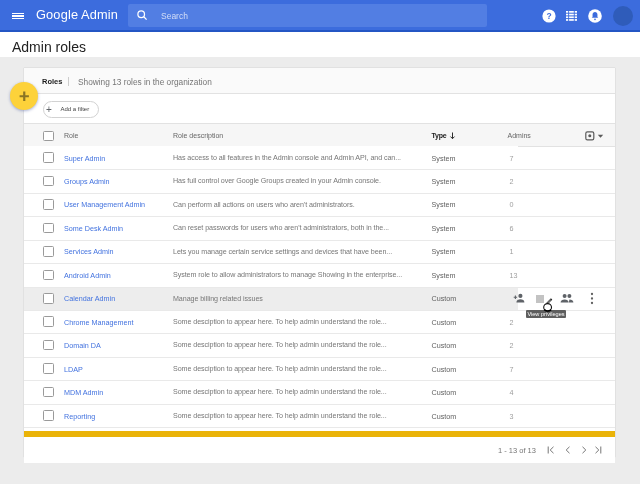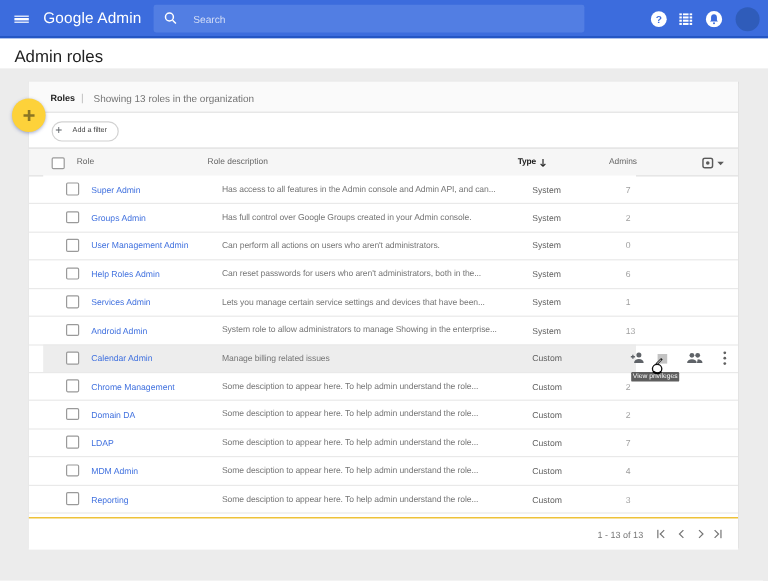"Super Admin" .row { left: 12px -> 0 }
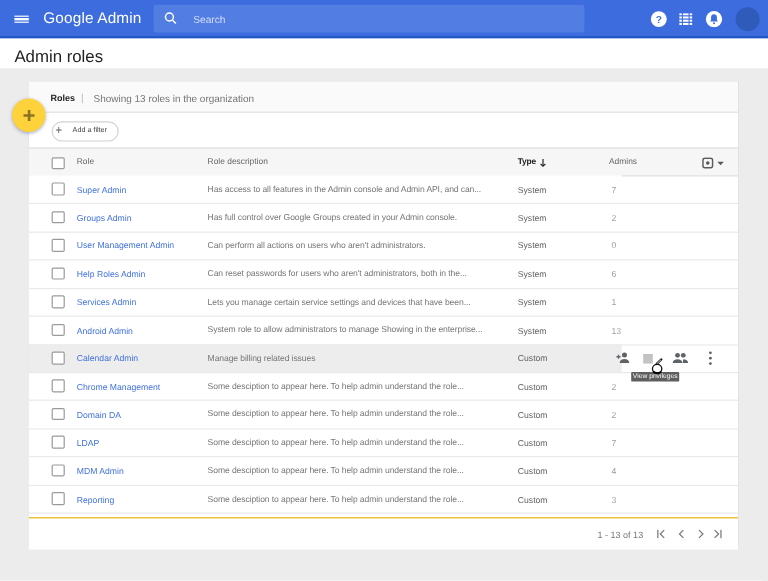"Help Roles Admin" span.rname { text: Help Roles -> Some Desk }
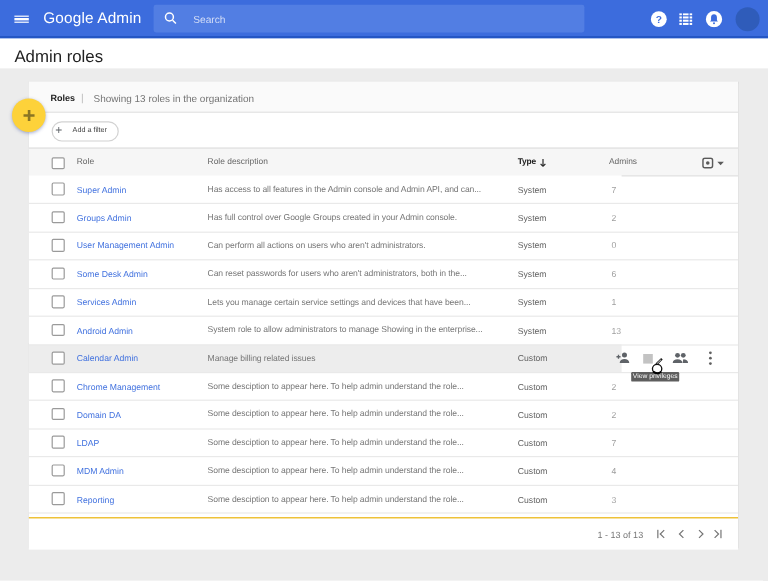"1 - 13 of 13" #pager { border-top: 1px solid #eab308 -> 6px solid #eab308 }
